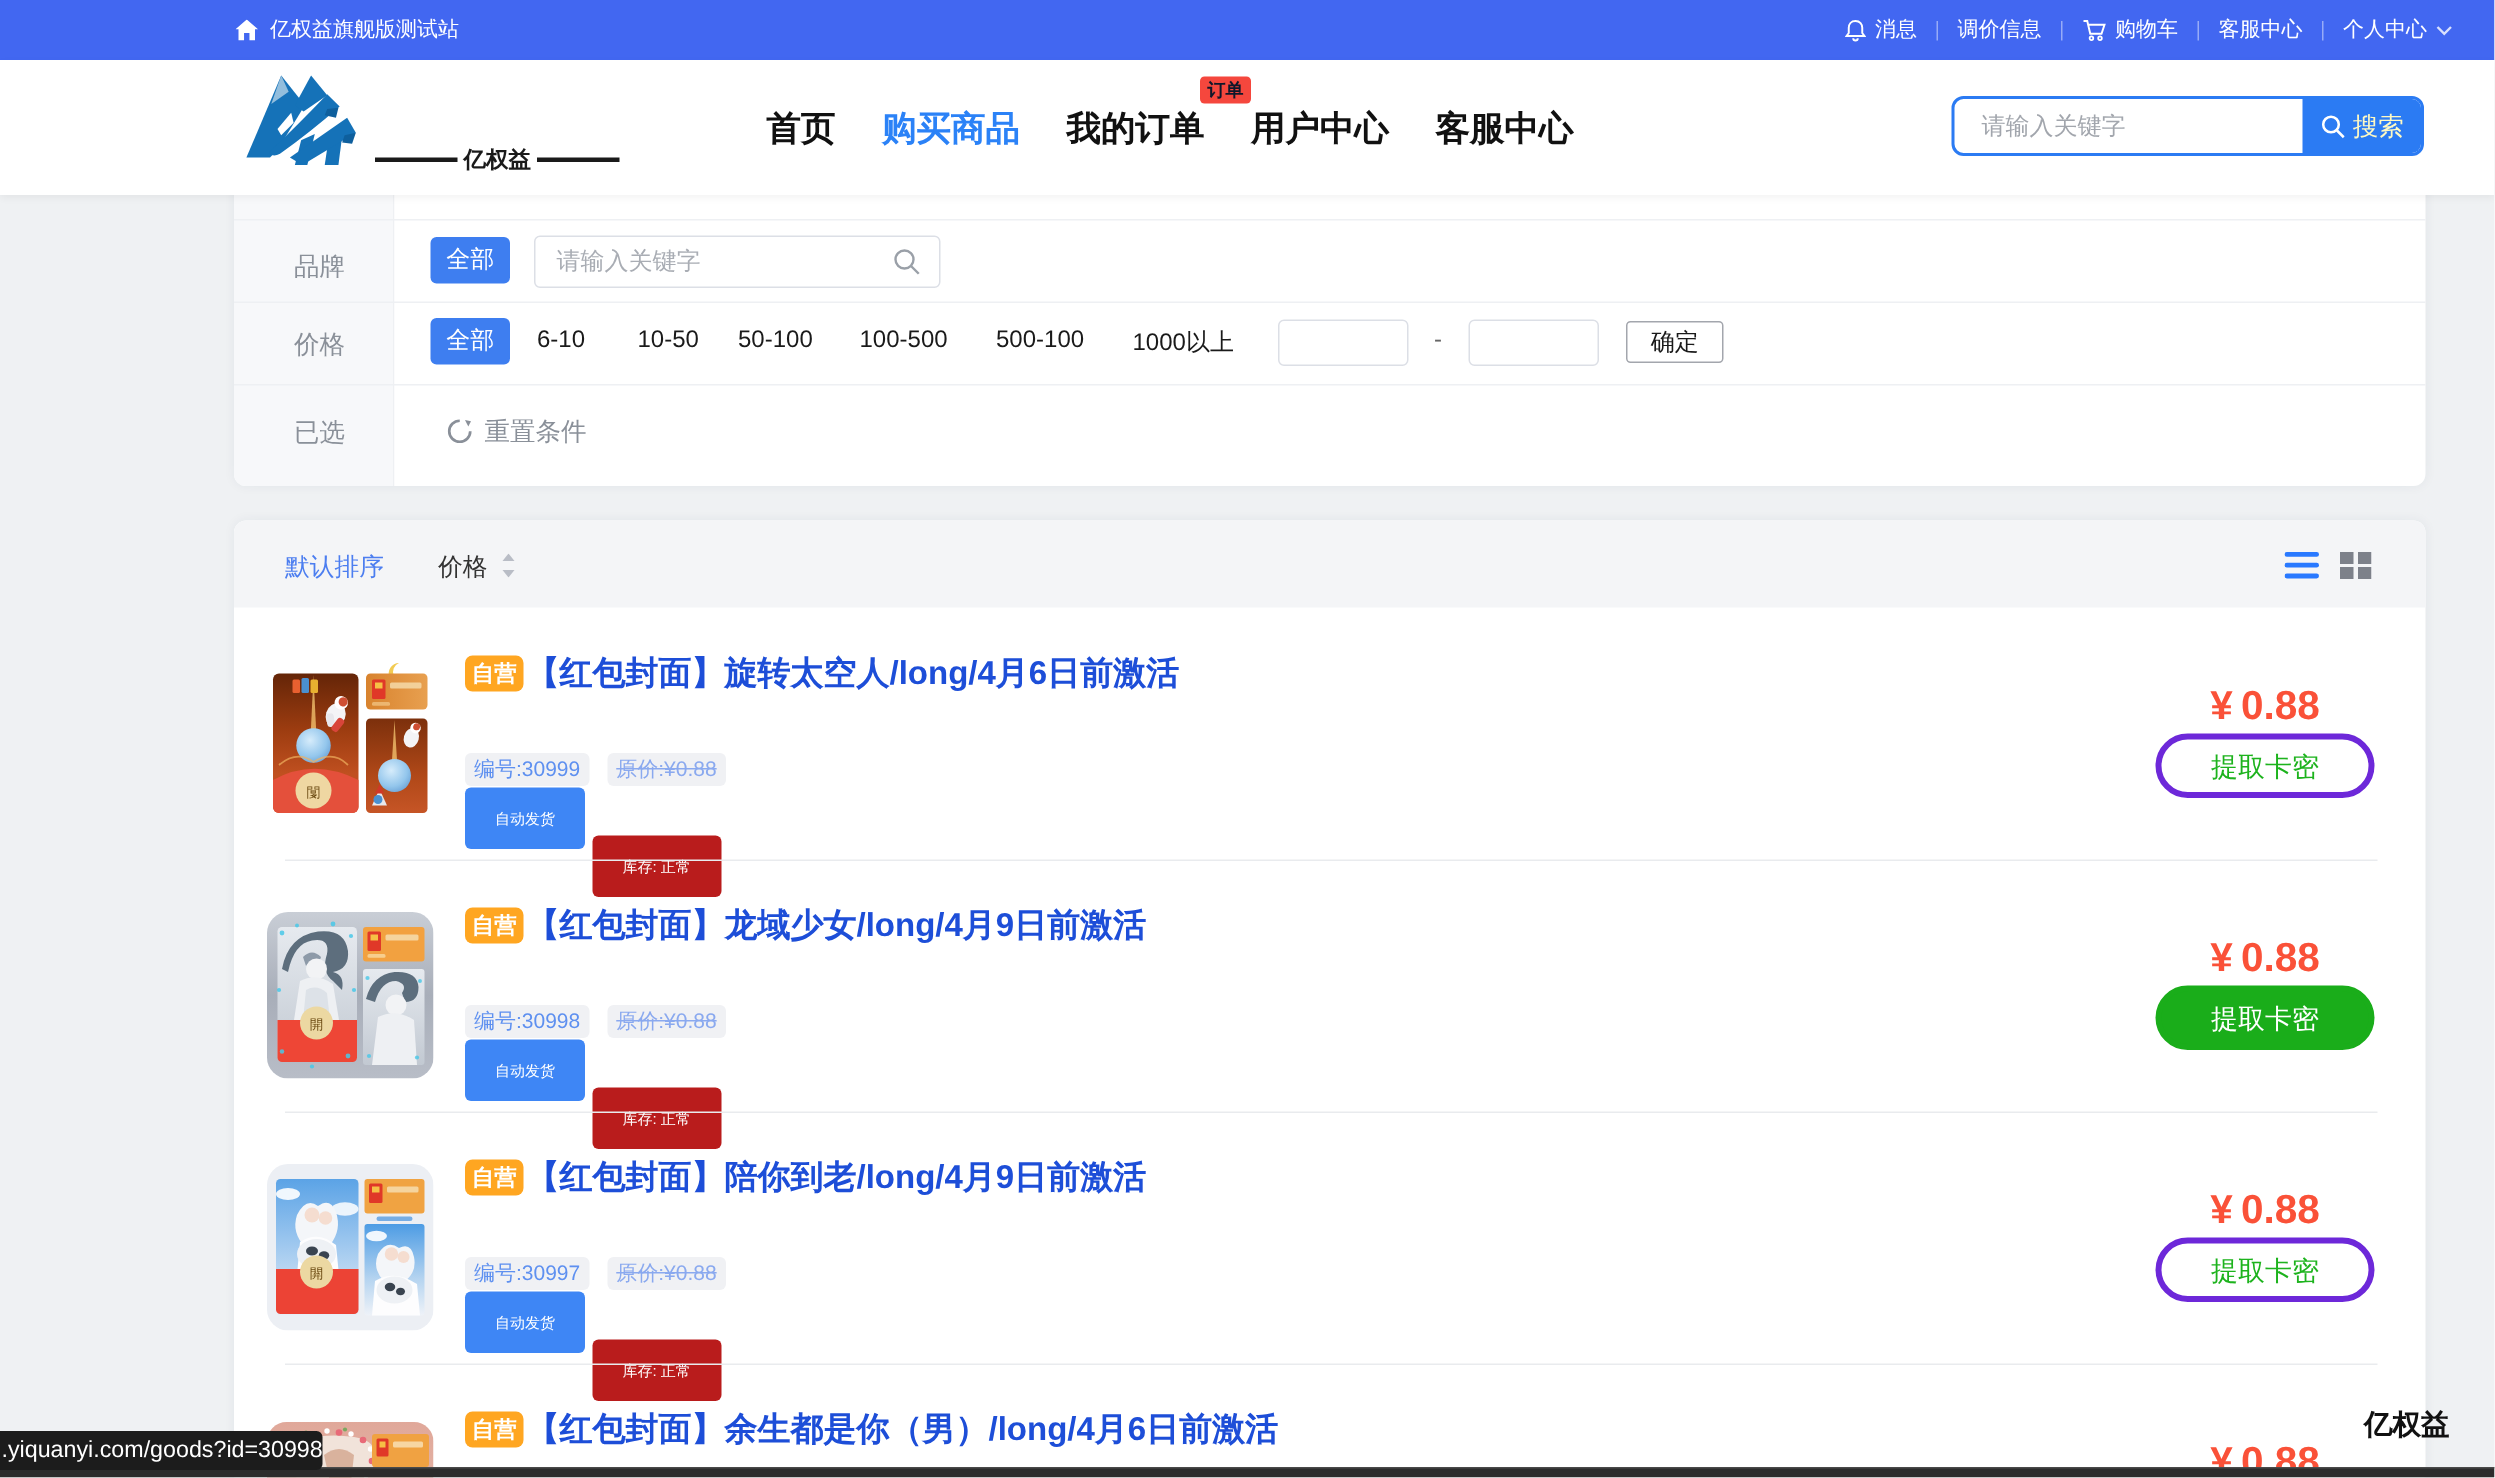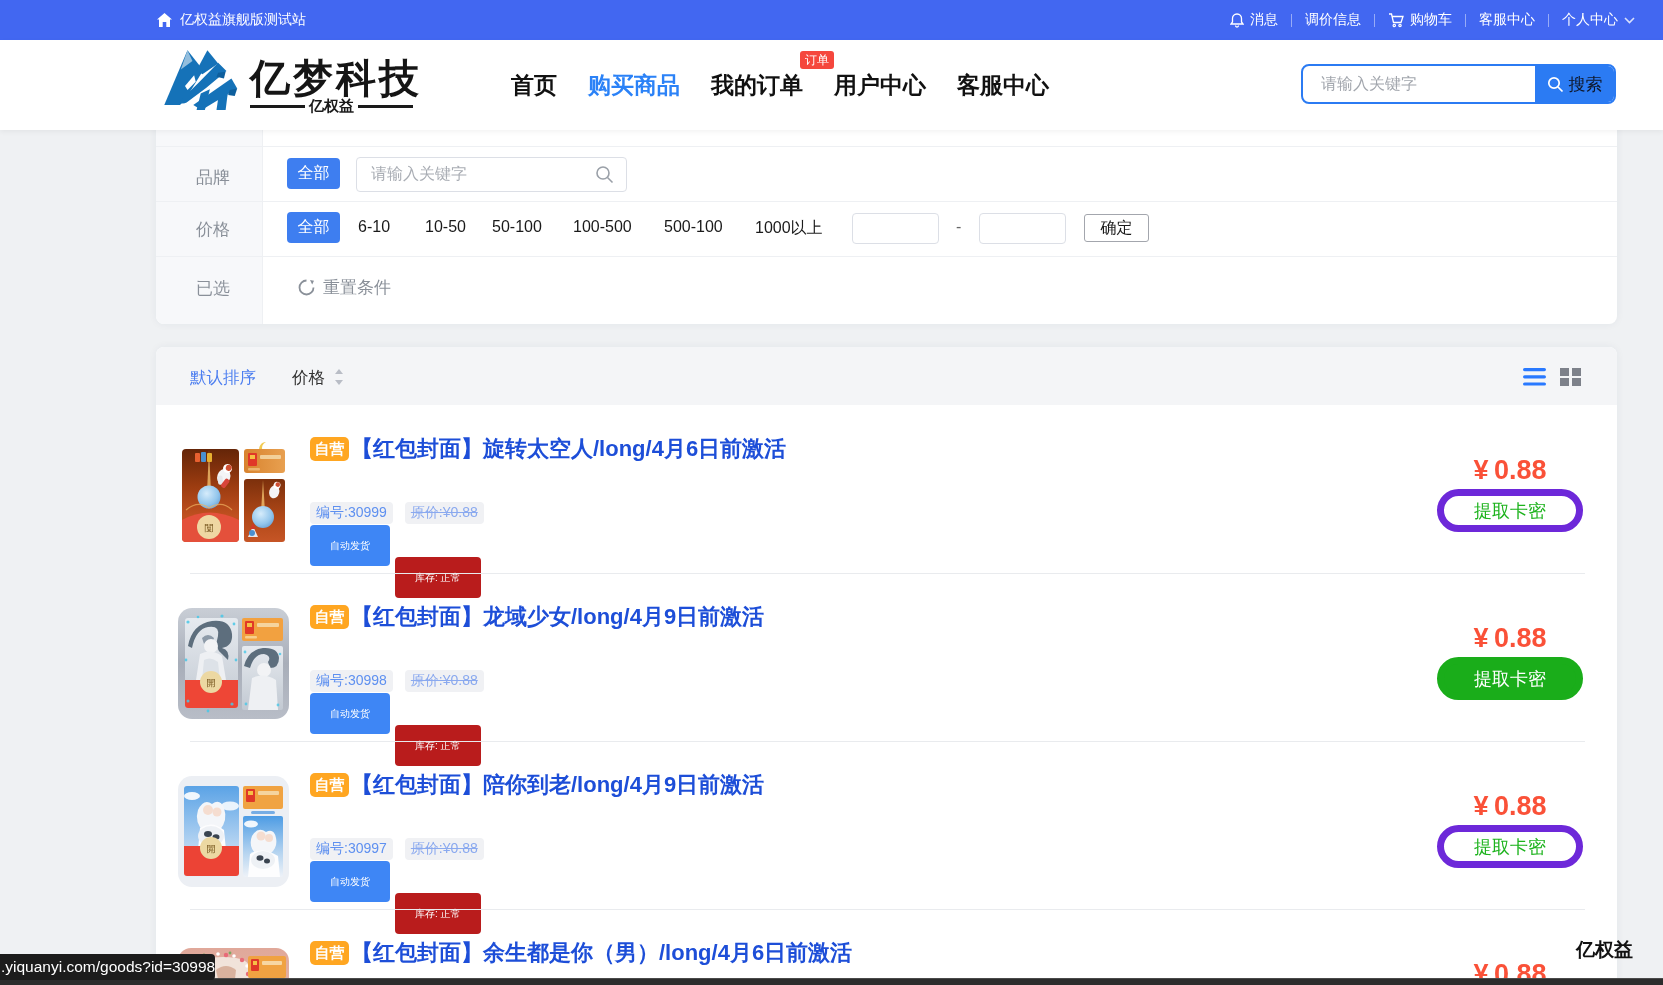"亿梦科技" div { html: <div>亿梦科技</div> -> none }
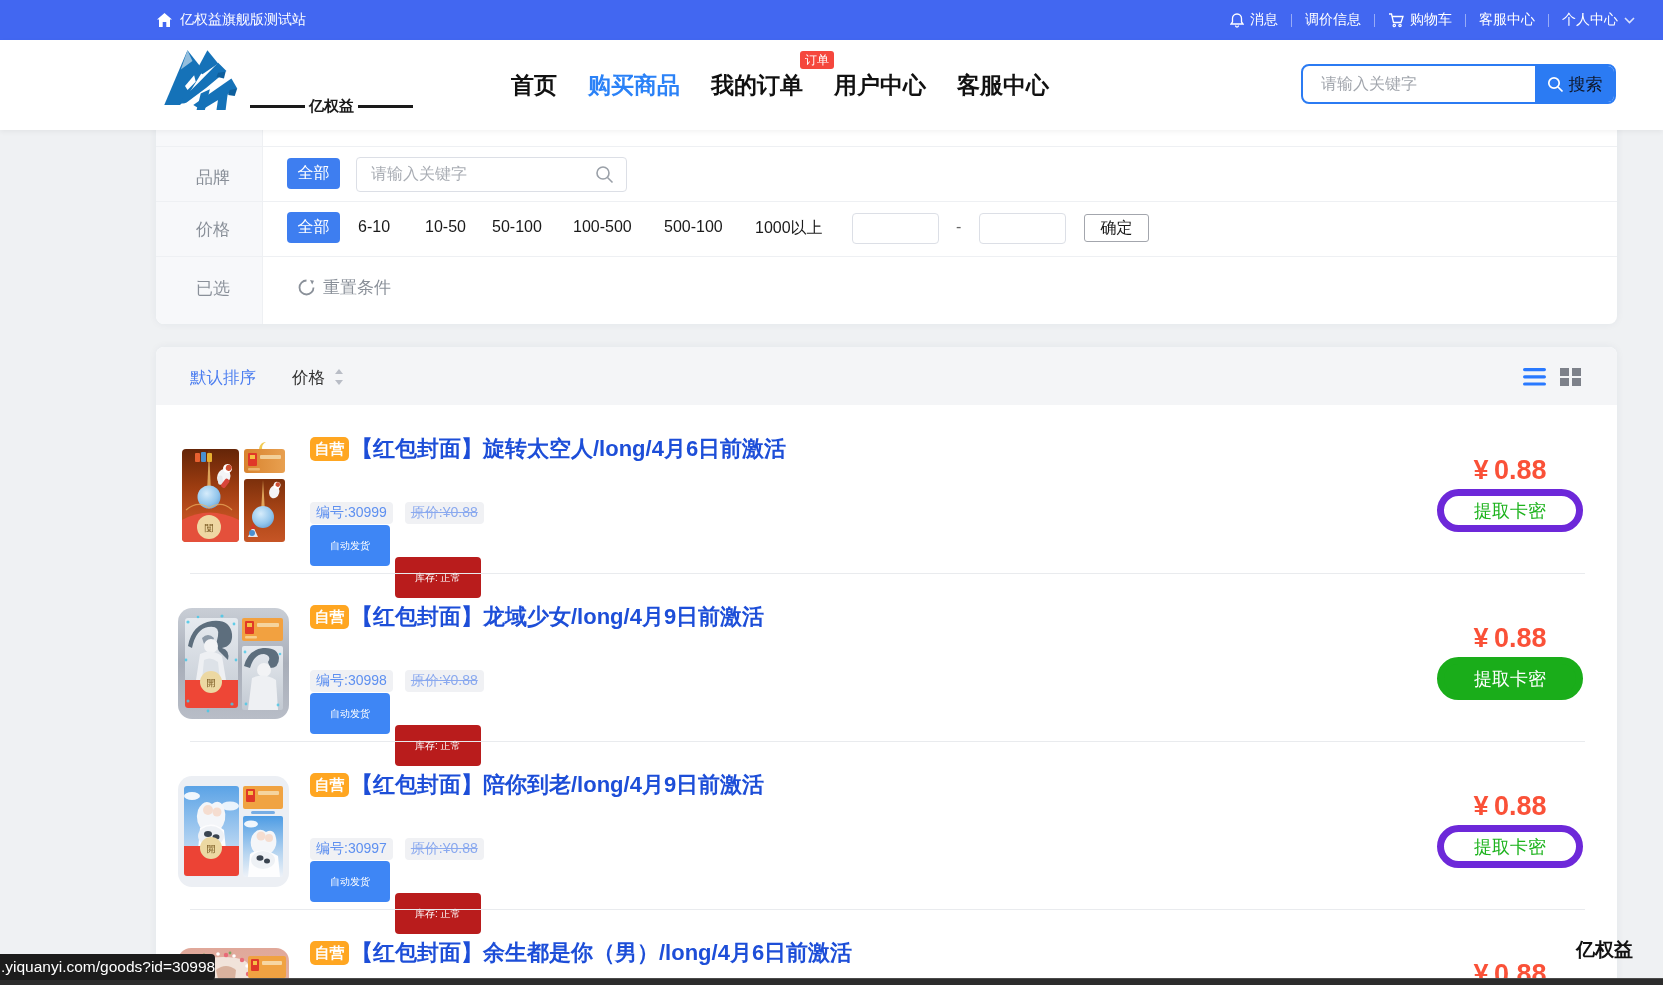"订单" #nav .badge { color: #ffffff -> #0f172a; font-weight: normal -> bold }
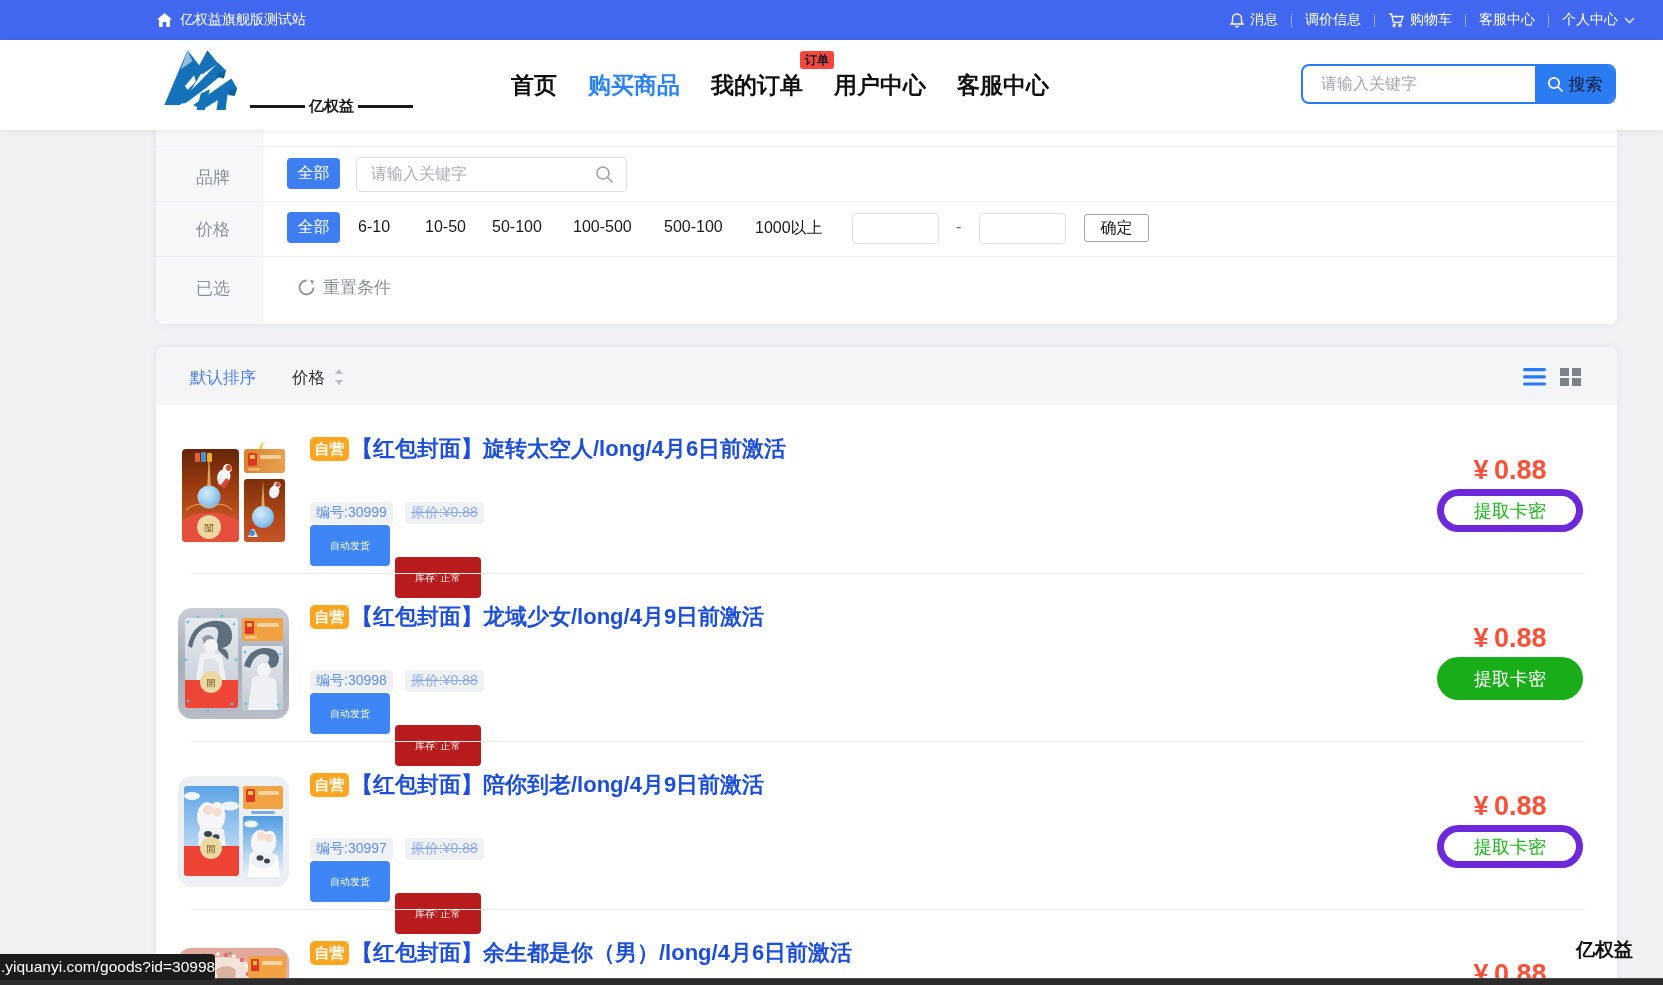"搜索" #search .btn { color: #0f172a -> #fef9c3 }
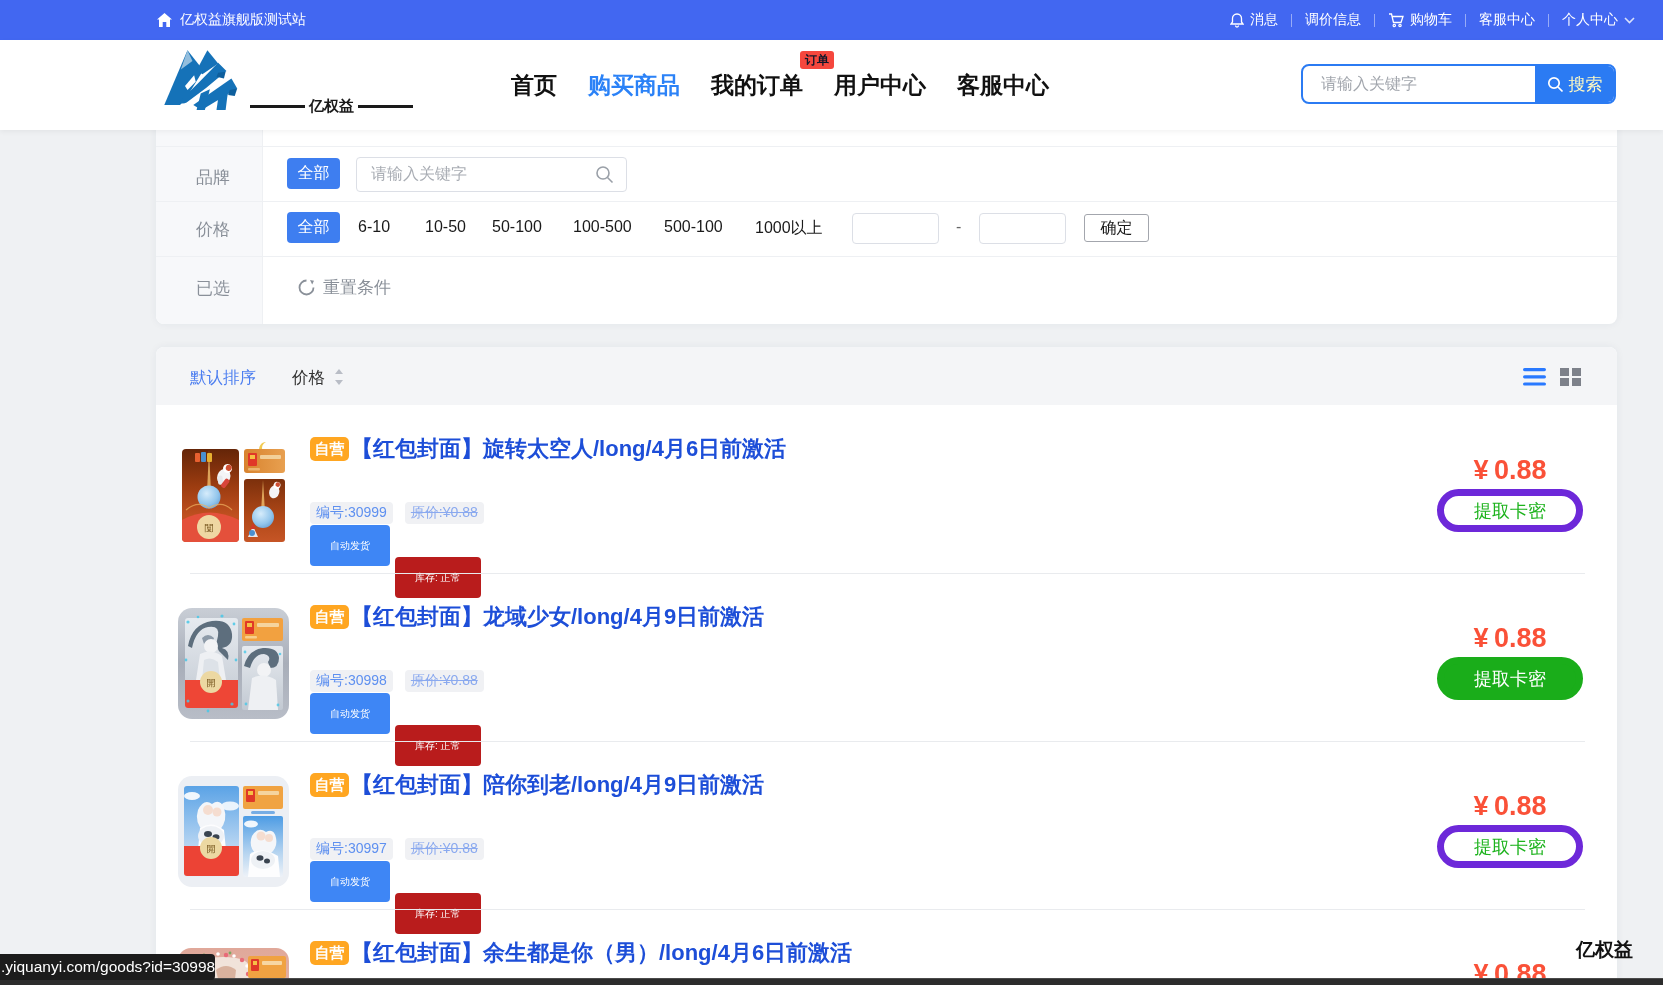"提取卡密" .cardbtn { border: 7px solid #6d28d9 -> 4px solid #6d28d9 }
